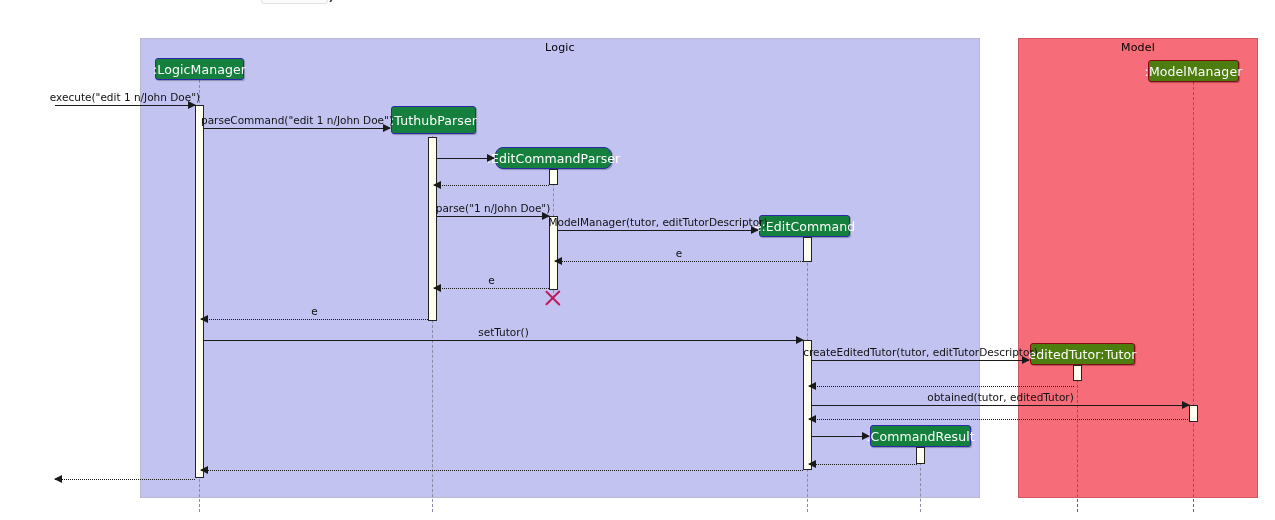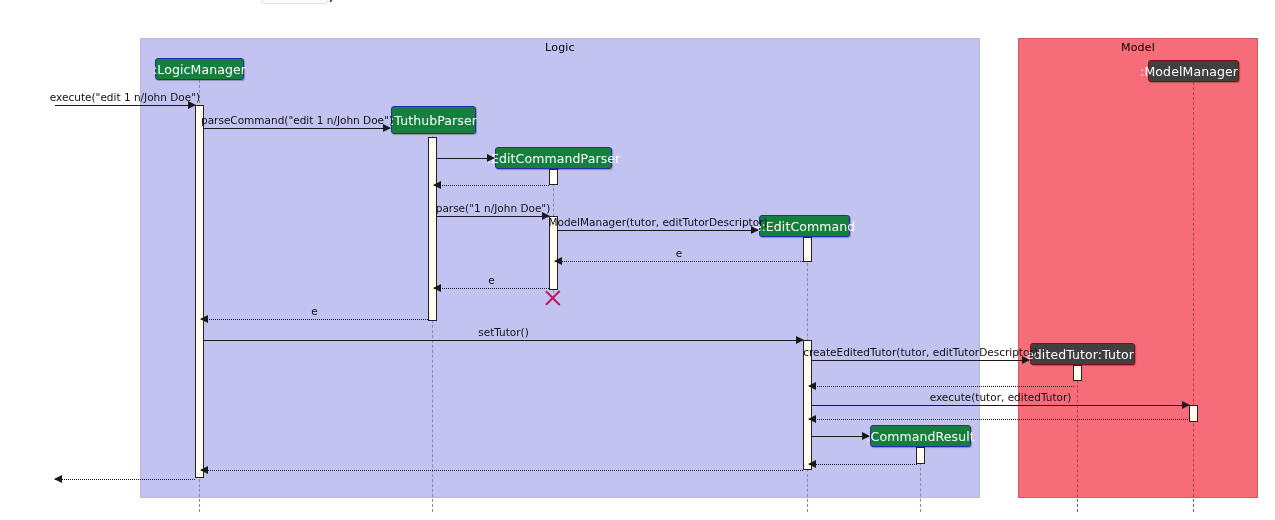":ModelManager" .pbox.dark { background: #404040 -> #4d7c0f; justify-content: flex-end -> none }
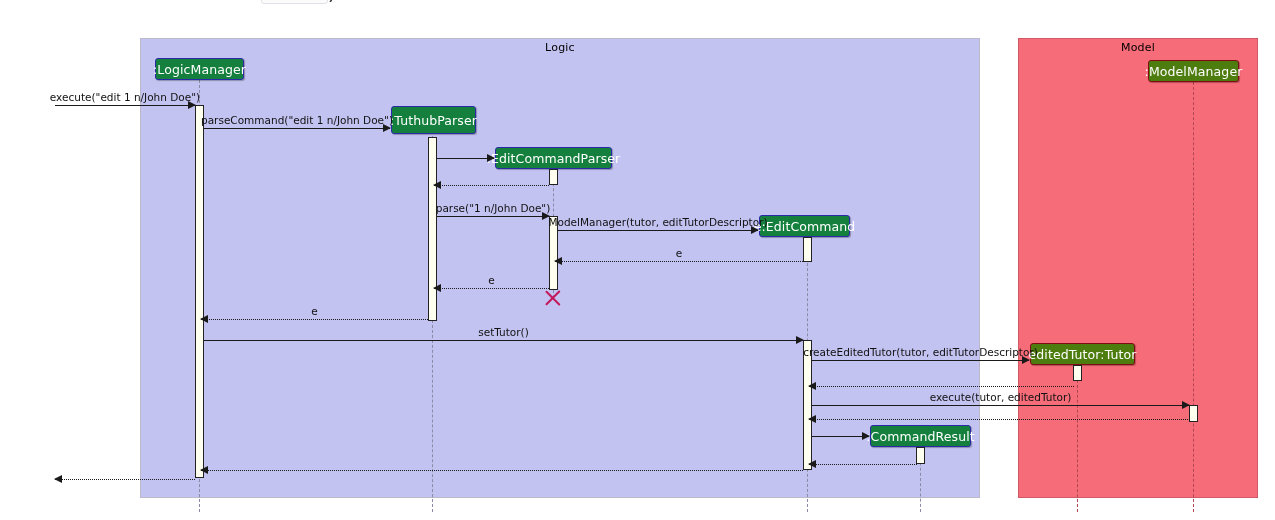":EditCommandParser" div.pbox { border-radius: none -> 8px }
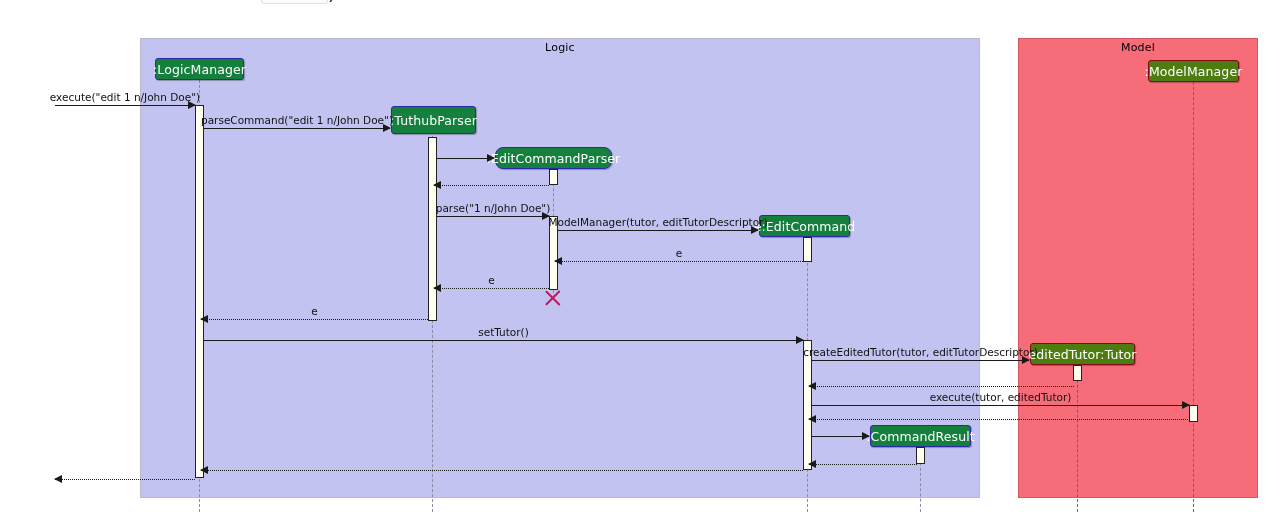"execute(tutor, editedTutor)" div.lbl { text: execute -> obtained }
